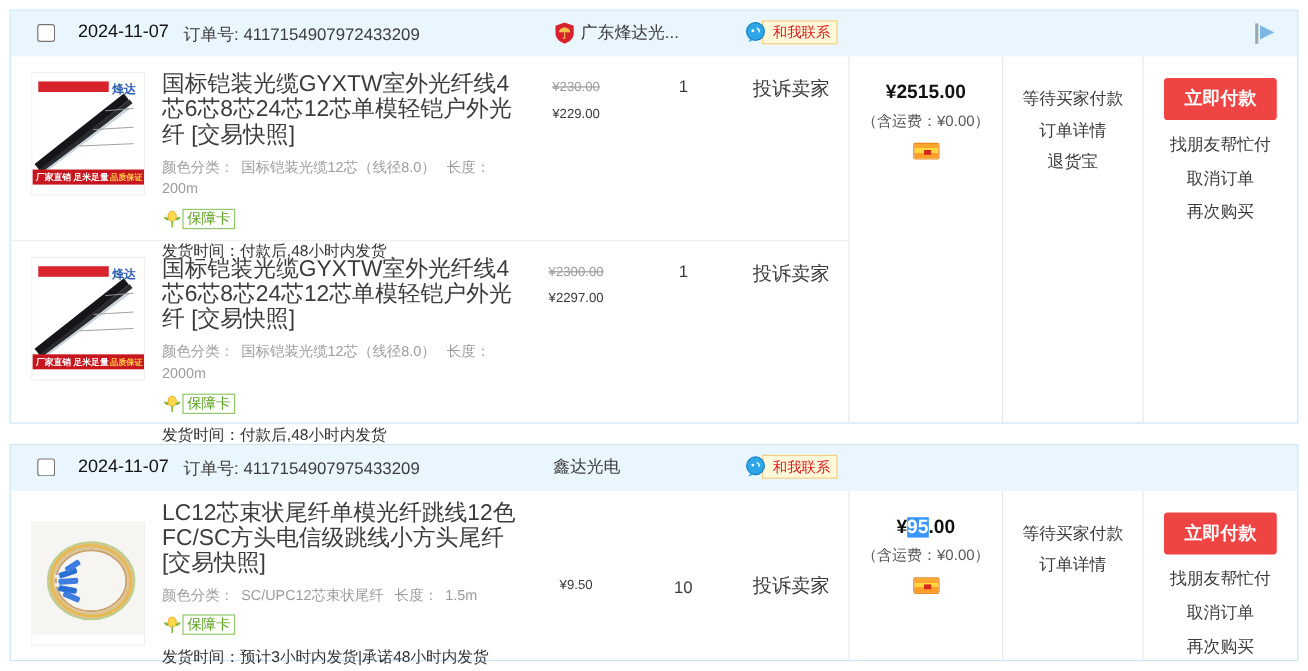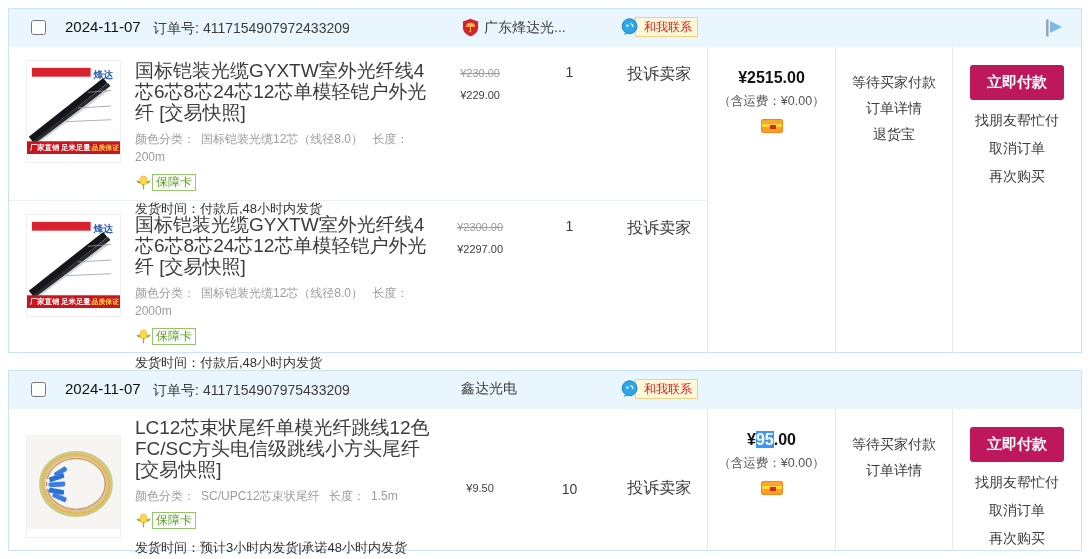"立即付款" .pay-btn { background: #be185d -> #ef4444 }
